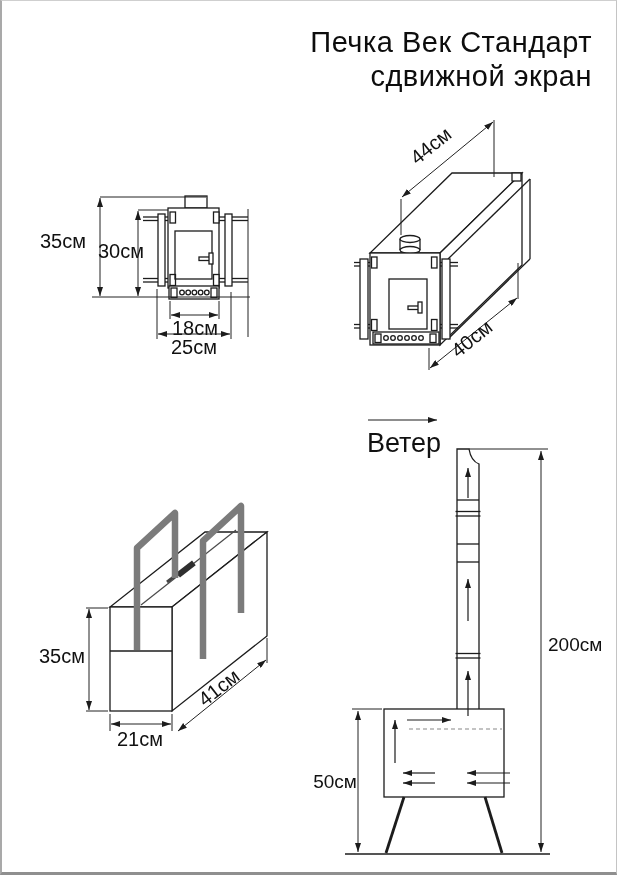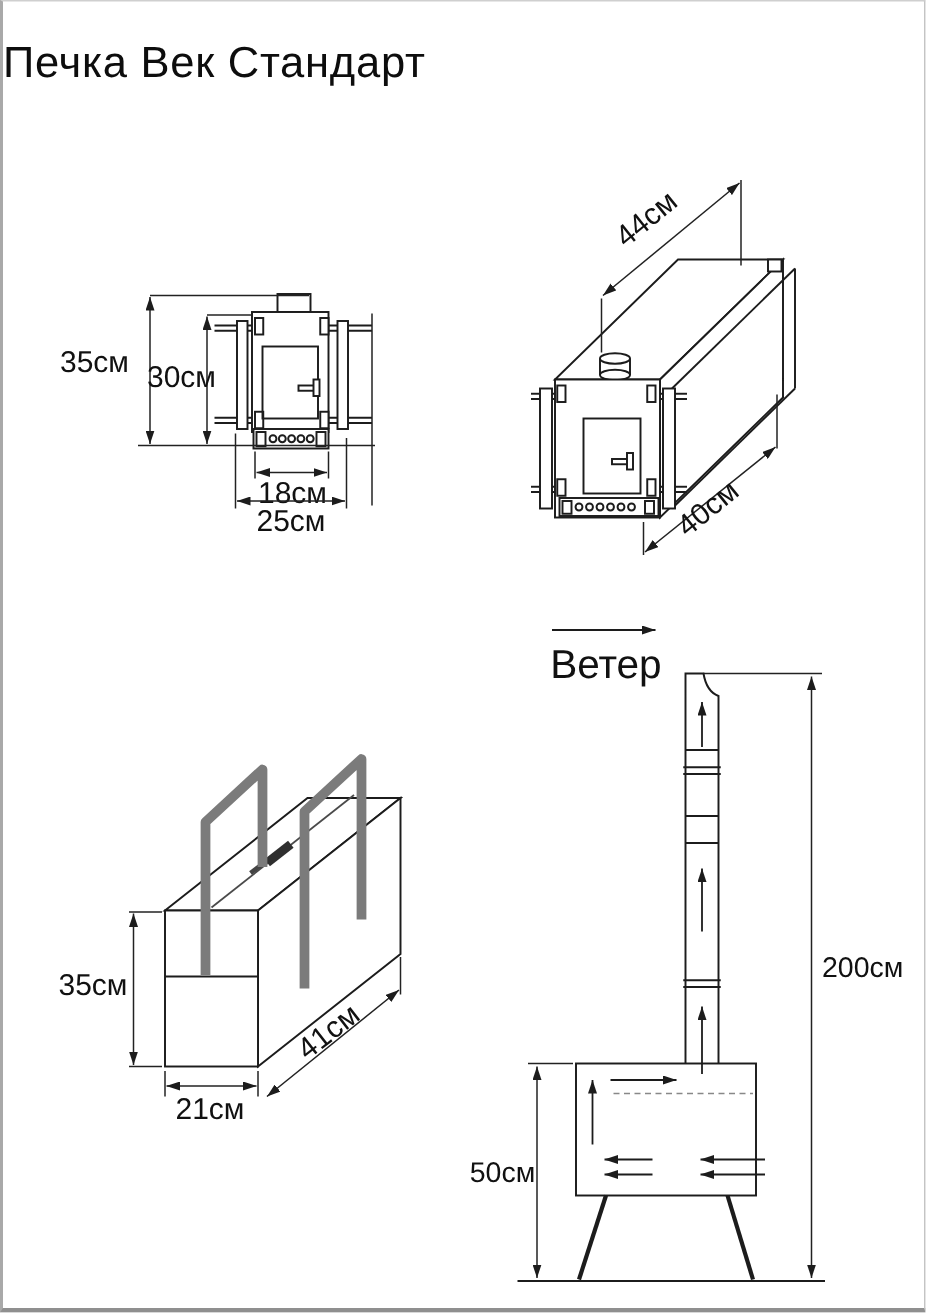"Печка Век Стандарт" .title { text-align: left -> right }
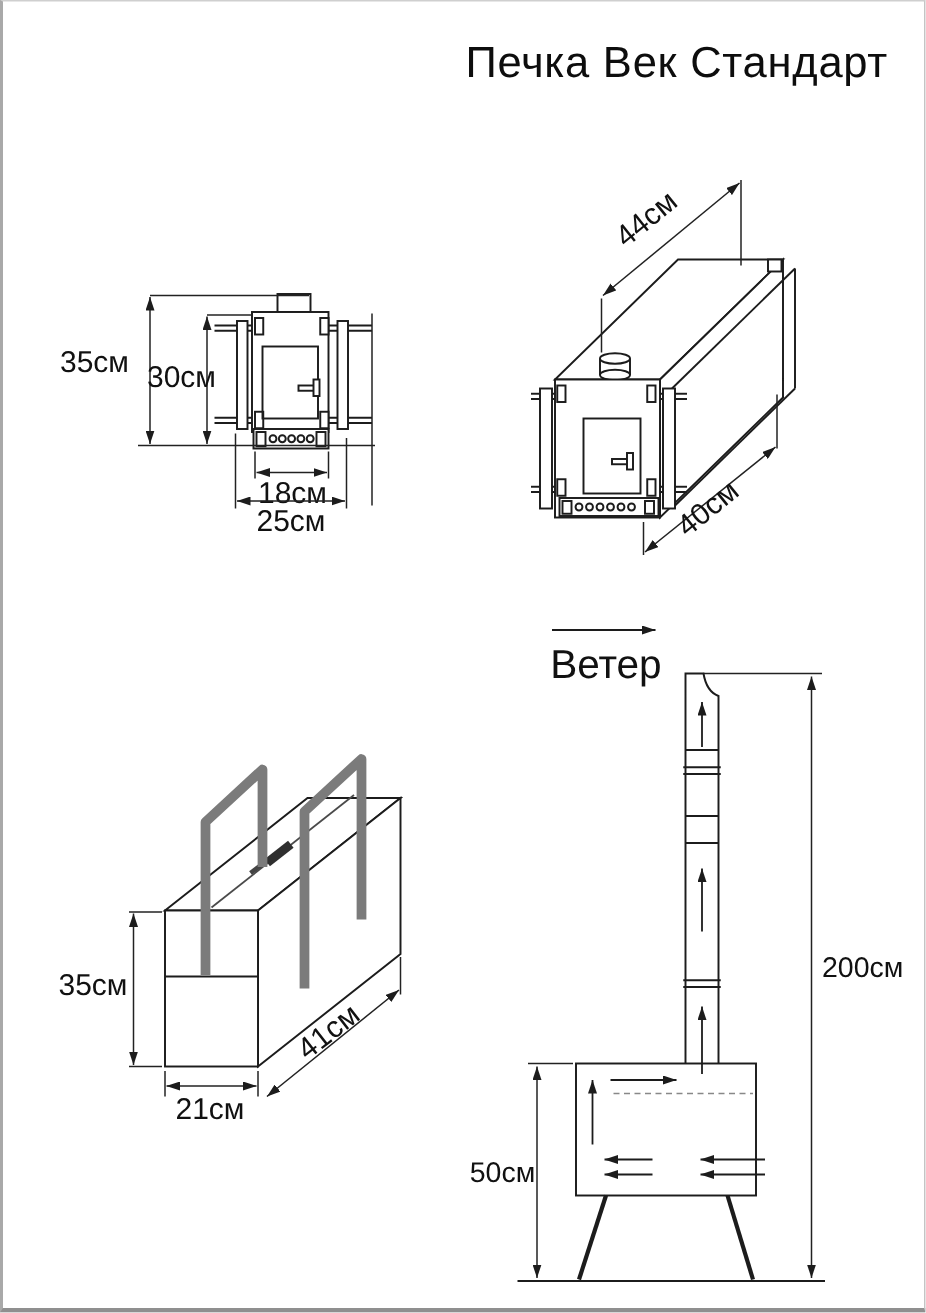"сдвижной экран" div { html: none -> <div>сдвижной экран</div> }
